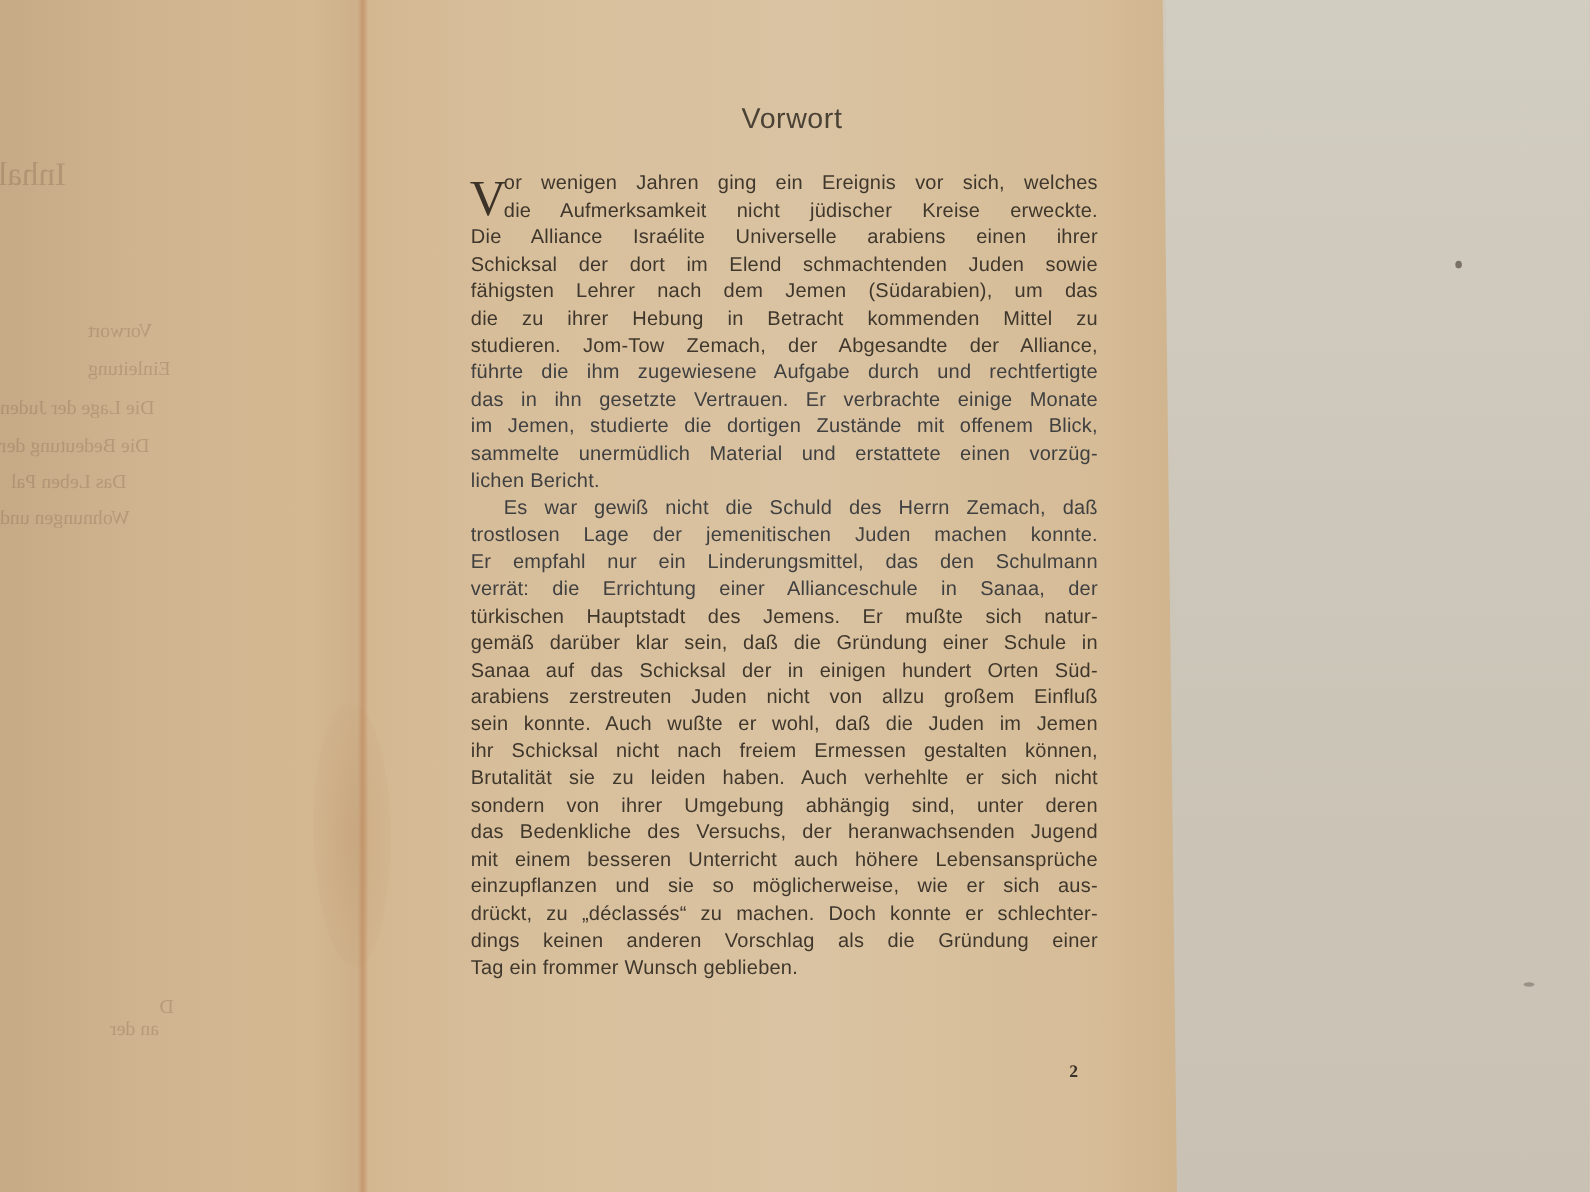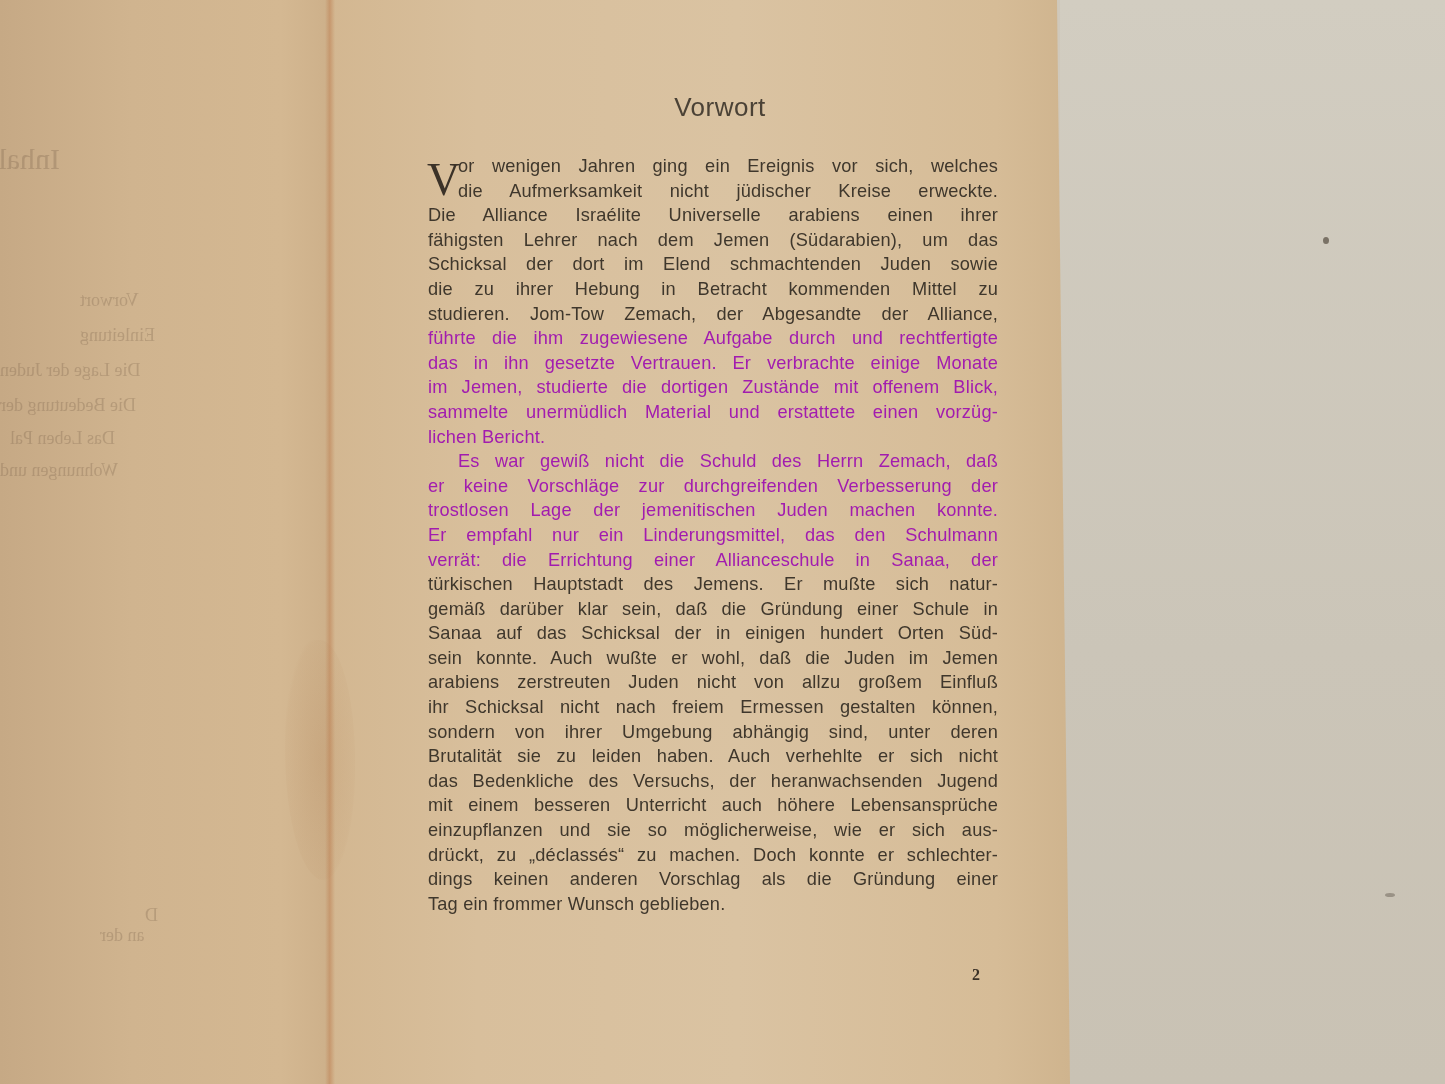"fähigsten Lehrer nach dem Jemen" span.line { order: before "Schicksal der dort im Elend" -> after "Schicksal der dort im Elend" }
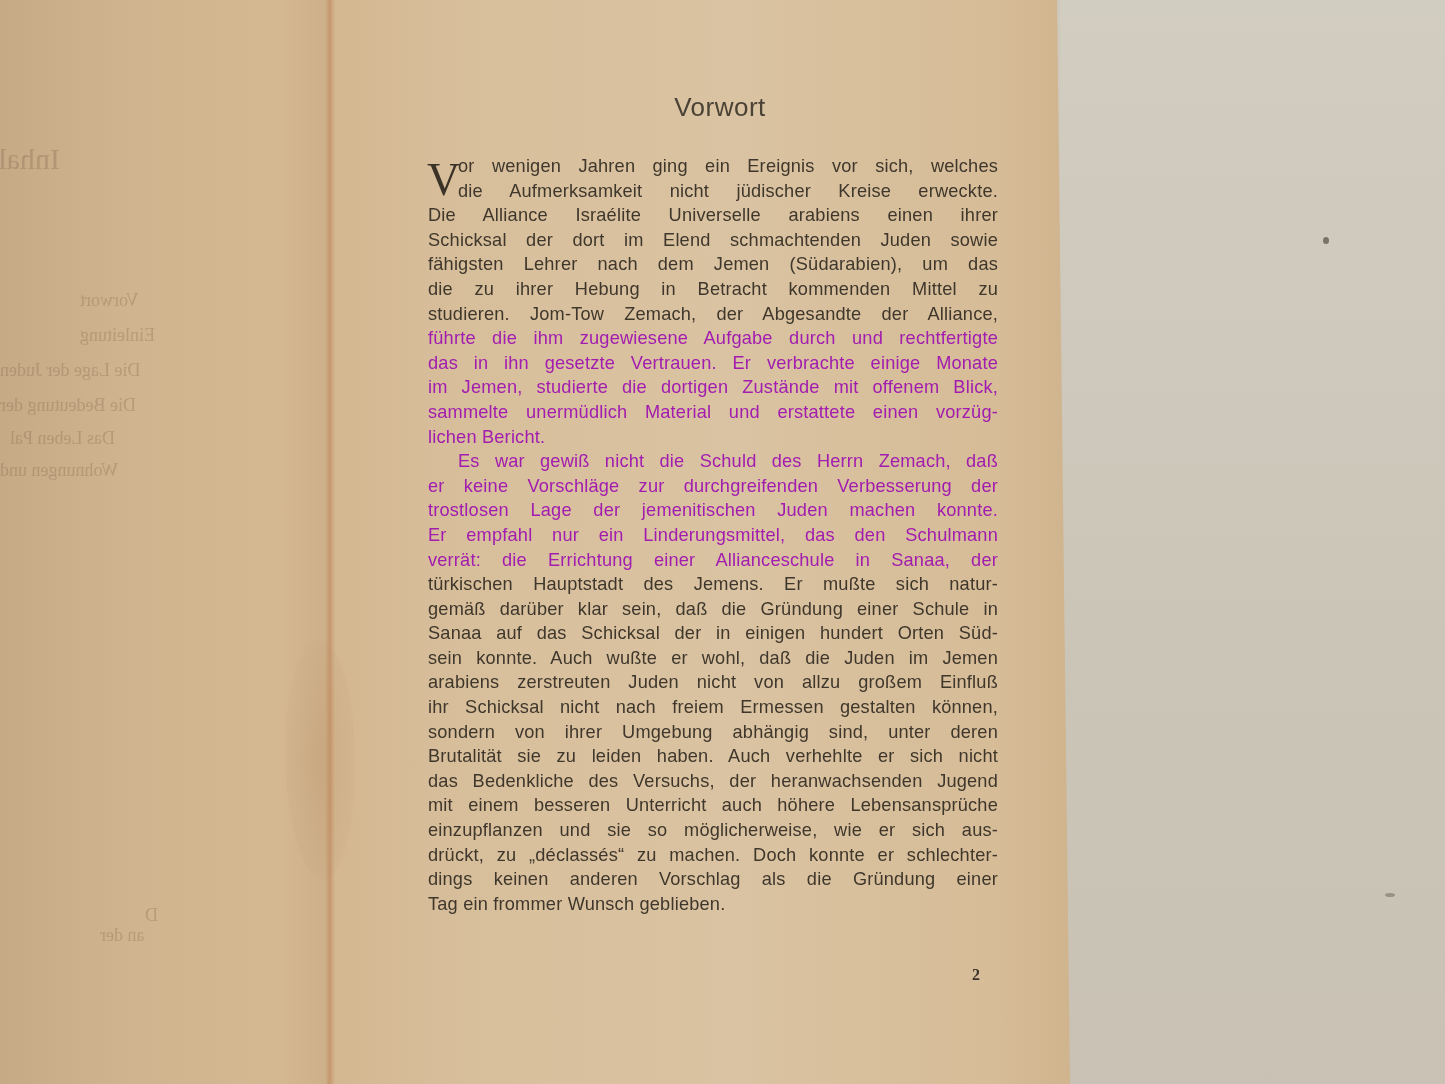"führte die ihm zugewiesene Aufgabe" .faded { color: #a21caf -> #404040 }
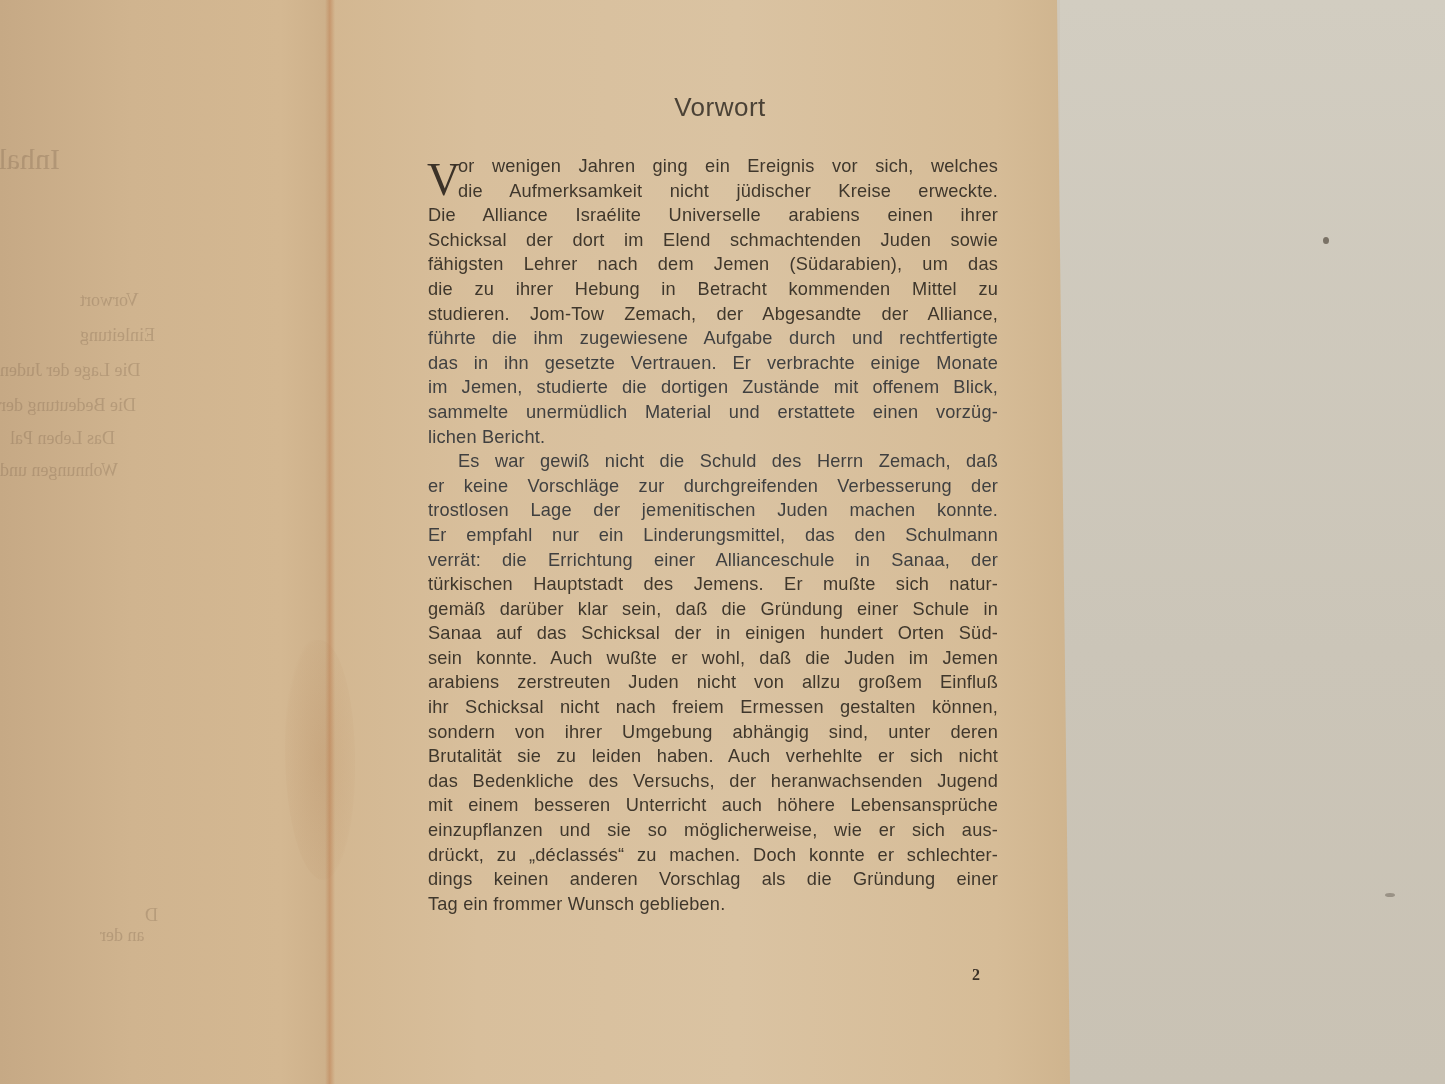"er keine Vorschläge zur durchgreifenden" span.line { html: <span>er keine Vorschläge zur durchgreifenden Verbesserung der</span> -> none }
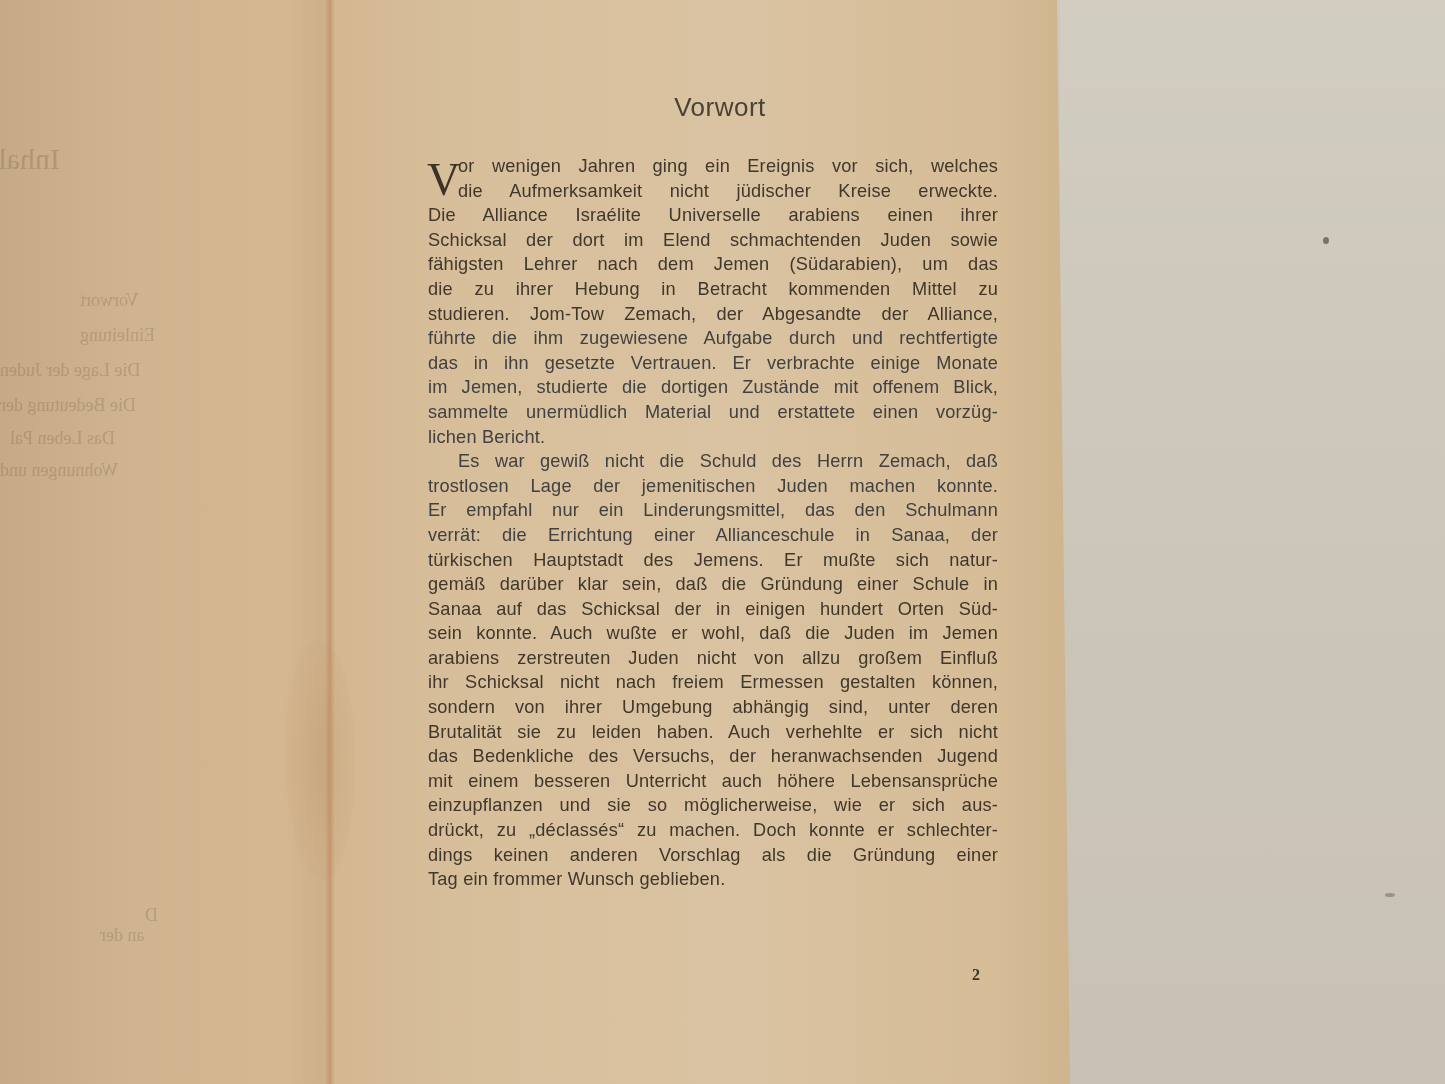"sein konnte. Auch wußte er" span.line { order: before "arabiens zerstreuten Juden nicht von" -> after "arabiens zerstreuten Juden nicht von" }
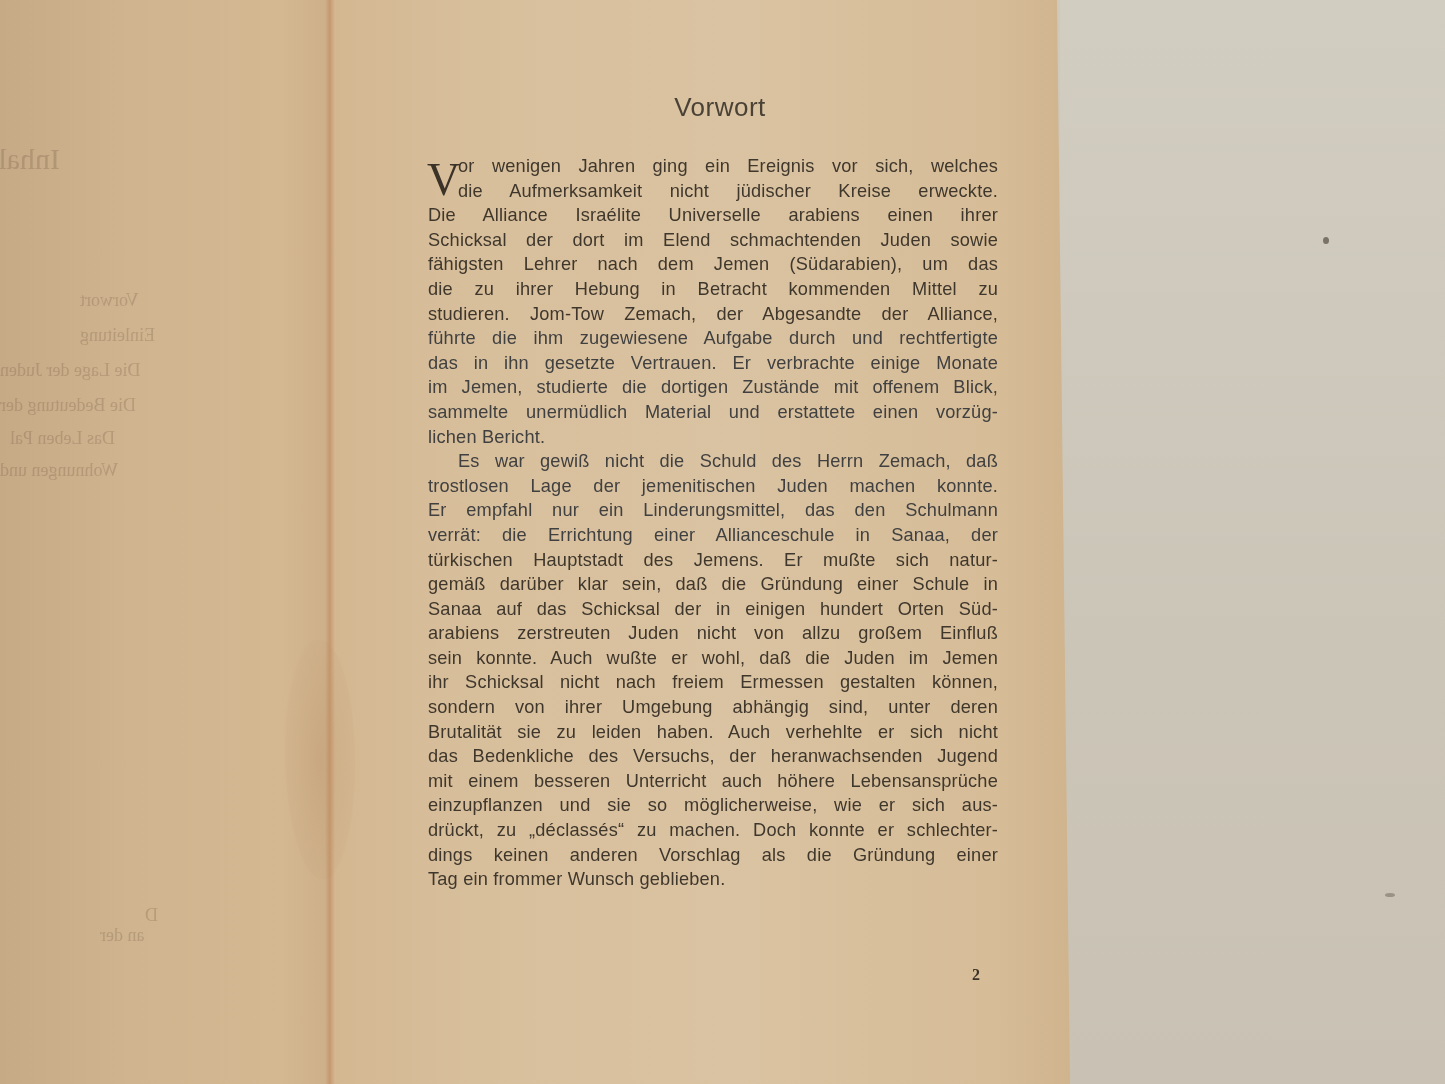"sondern von ihrer Umgebung abhängig" span.line { order: before "Brutalität sie zu leiden haben." -> after "Brutalität sie zu leiden haben." }
